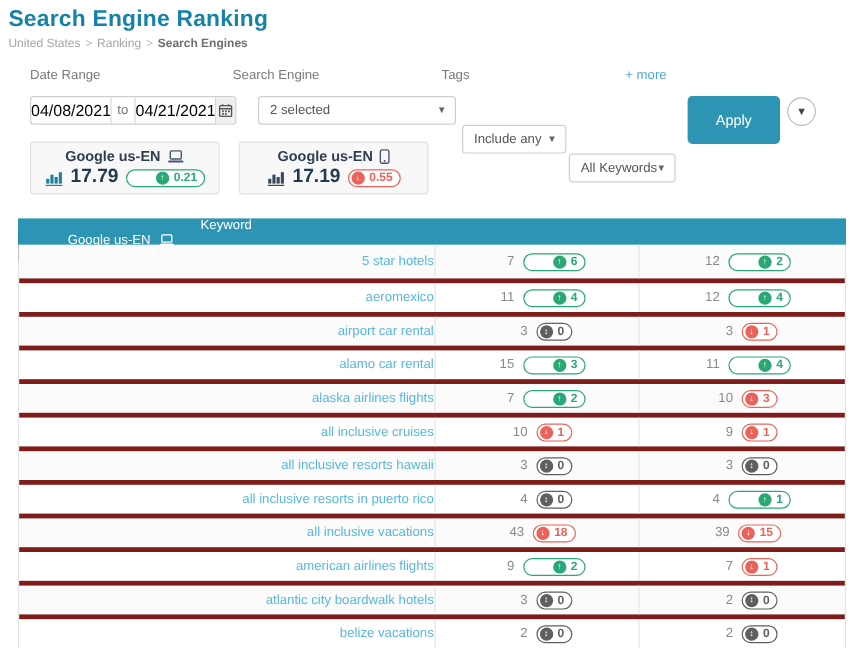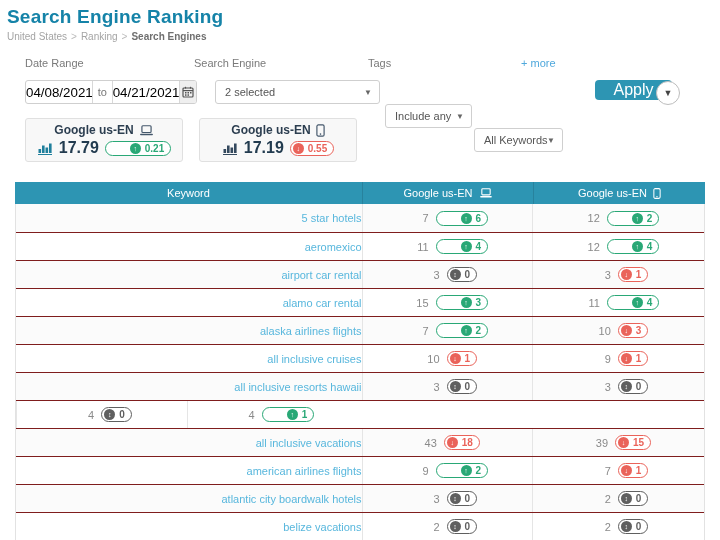"Apply" .apply-btn { font-size: 16px -> 12px; height: 20px -> 40px; margin-left: 22px -> none }
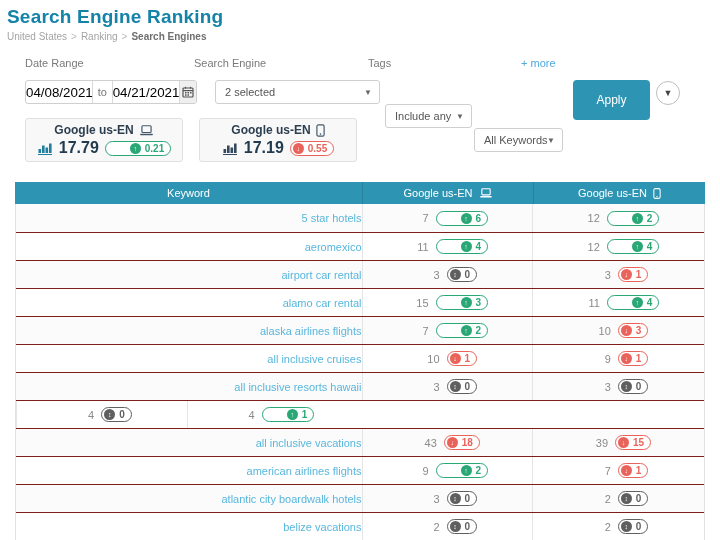"Keyword" .thead { flex-direction: none -> column }
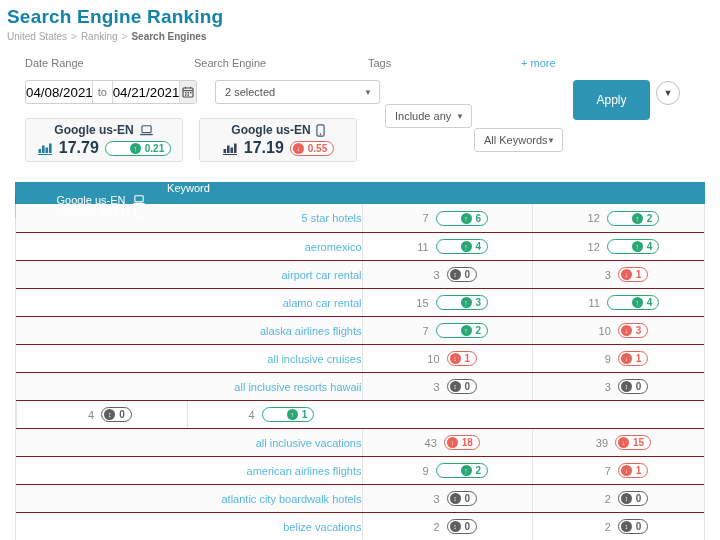"aeromexico" .tr + .tr { border-top: 1px solid #7f1d1d -> 4px solid #7f1d1d }
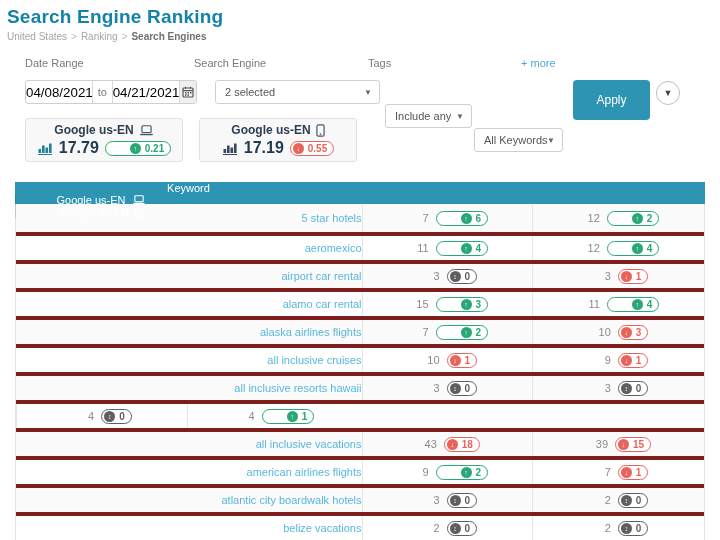"all inclusive resorts in puerto" div.td { html: none -> <div> <a>all inclusive resorts in puerto rico</a> </div> }
